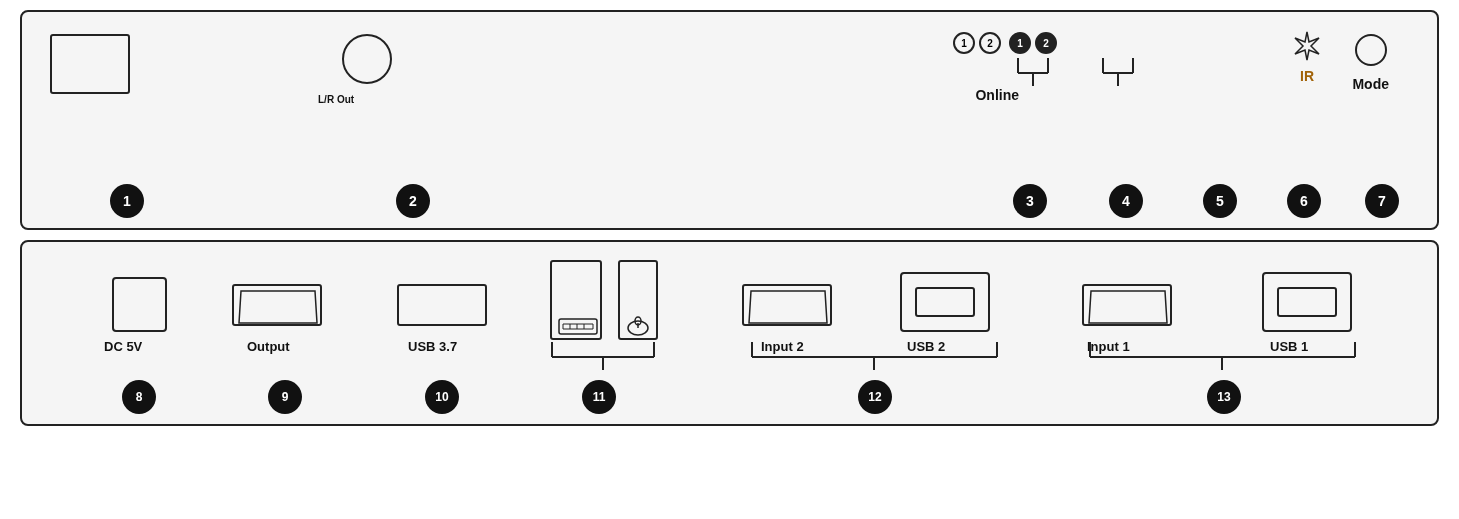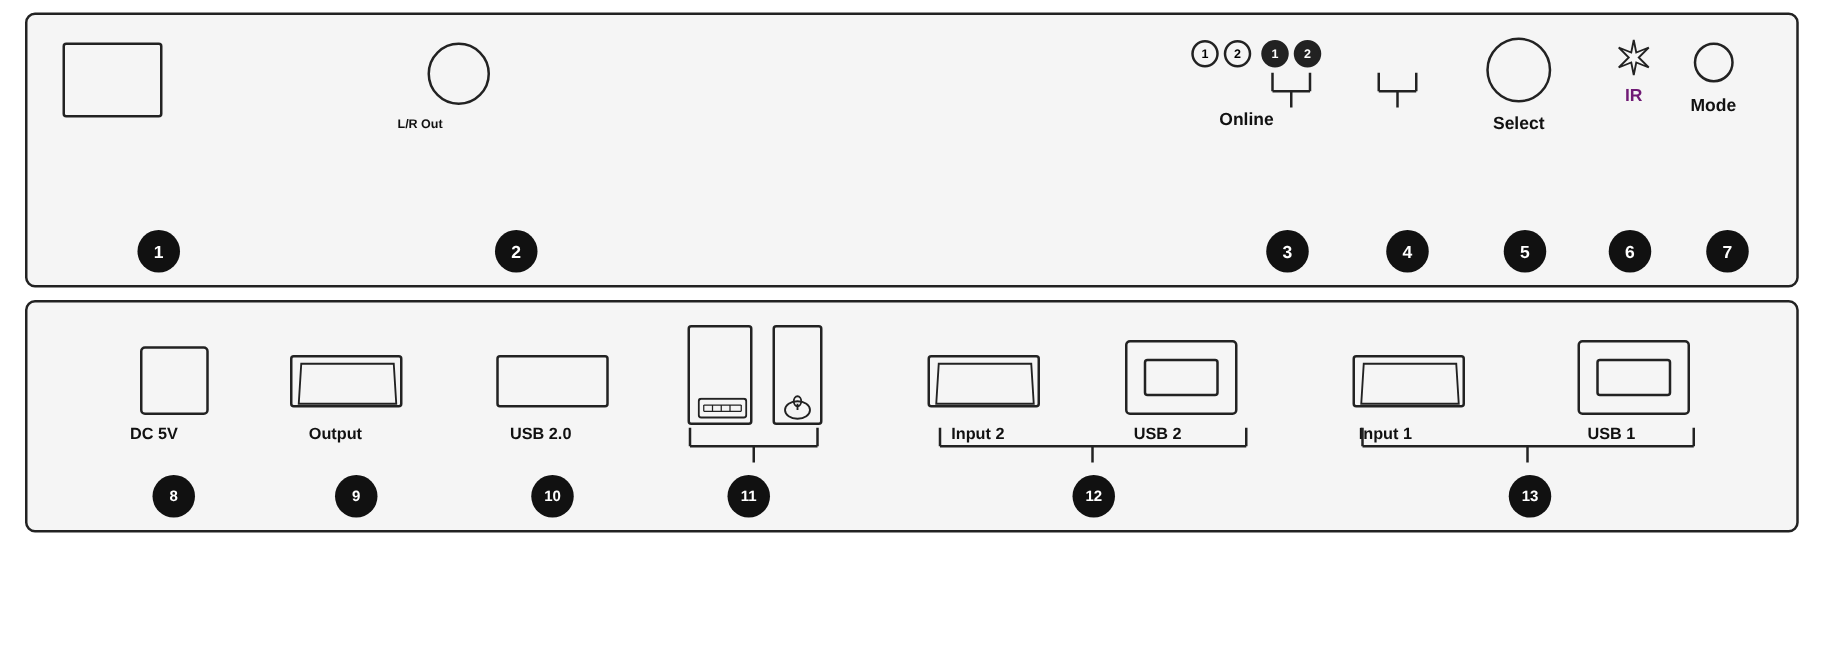"IR" div { color: #701a75 -> #a16207 }
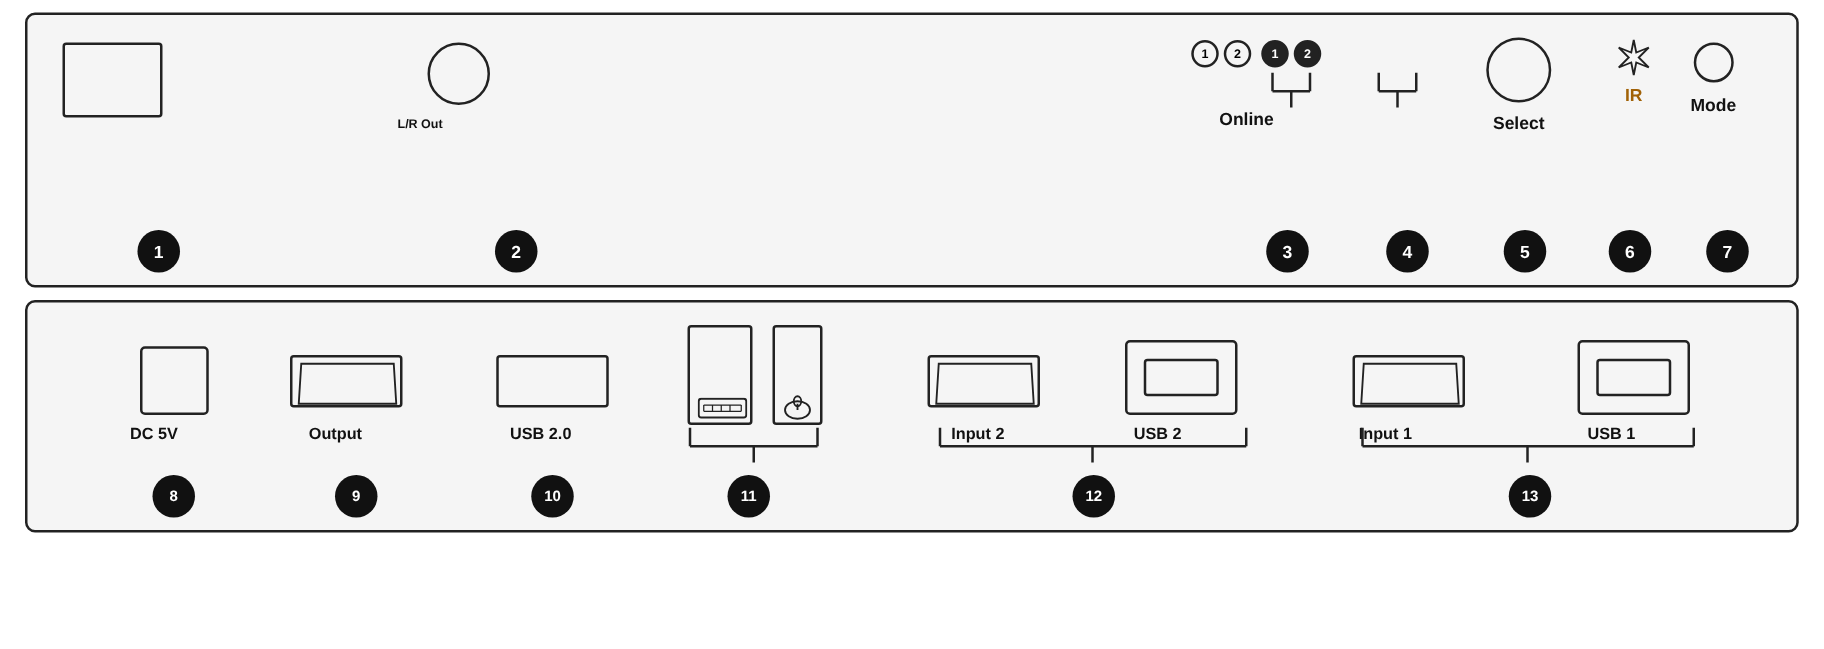"Select" div { html: <div> <div></div> <div>Select</div> </div> -> none }
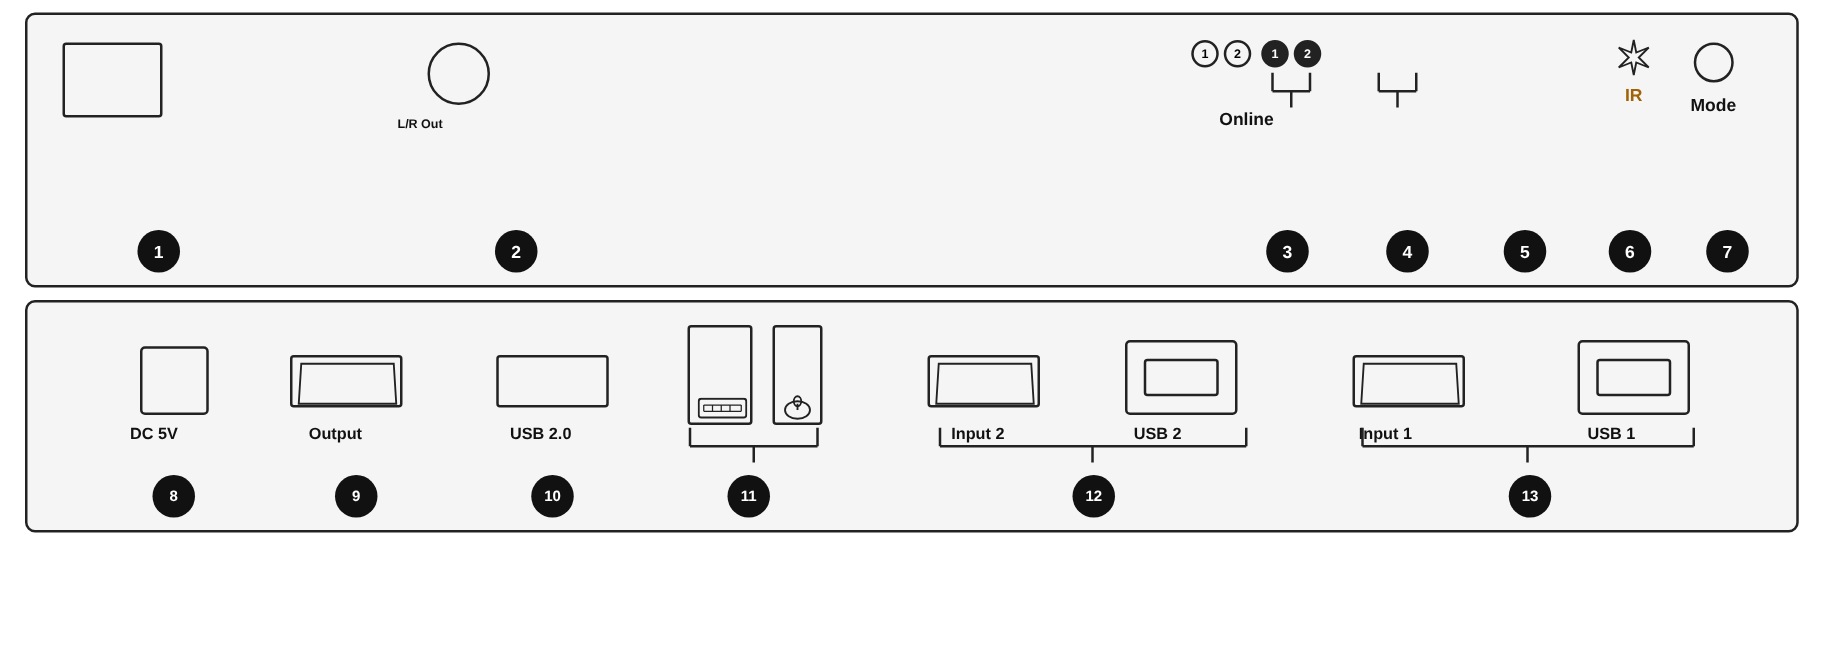"USB 2.0" div.port-label { text: 2.0 -> 3.7 }
